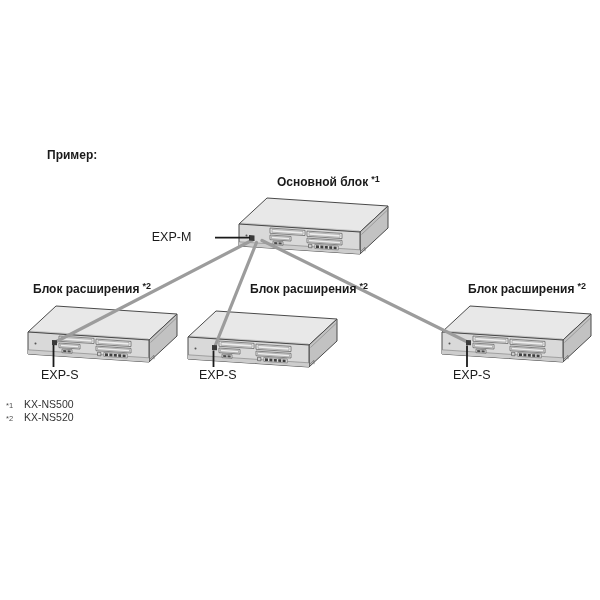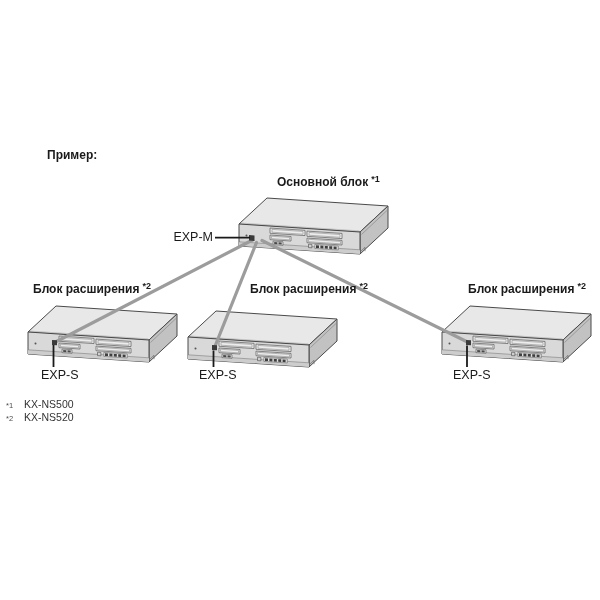"EXP-M" div.lbl { text-align: right -> center }
